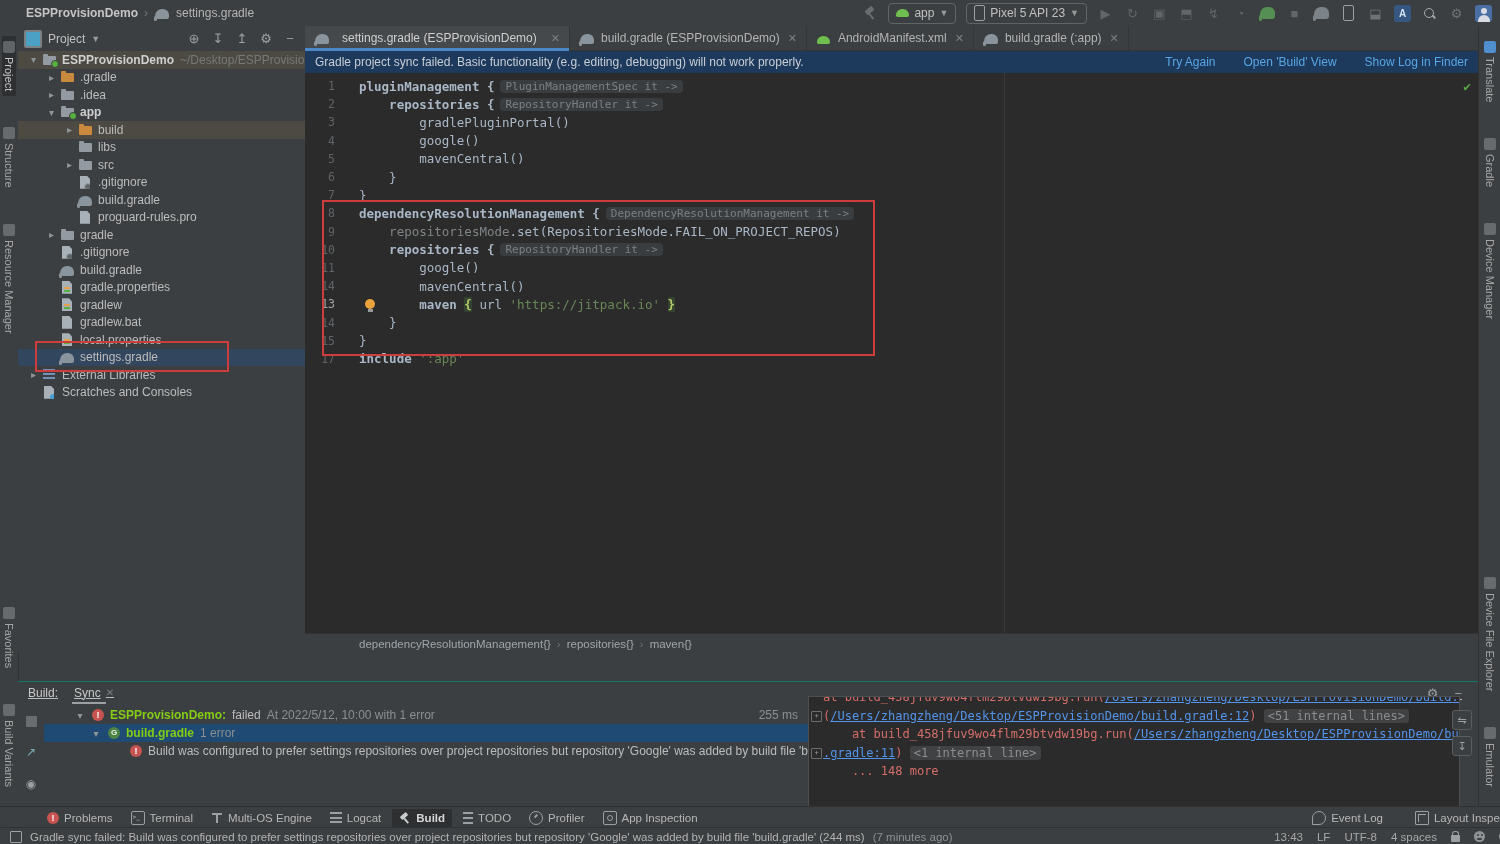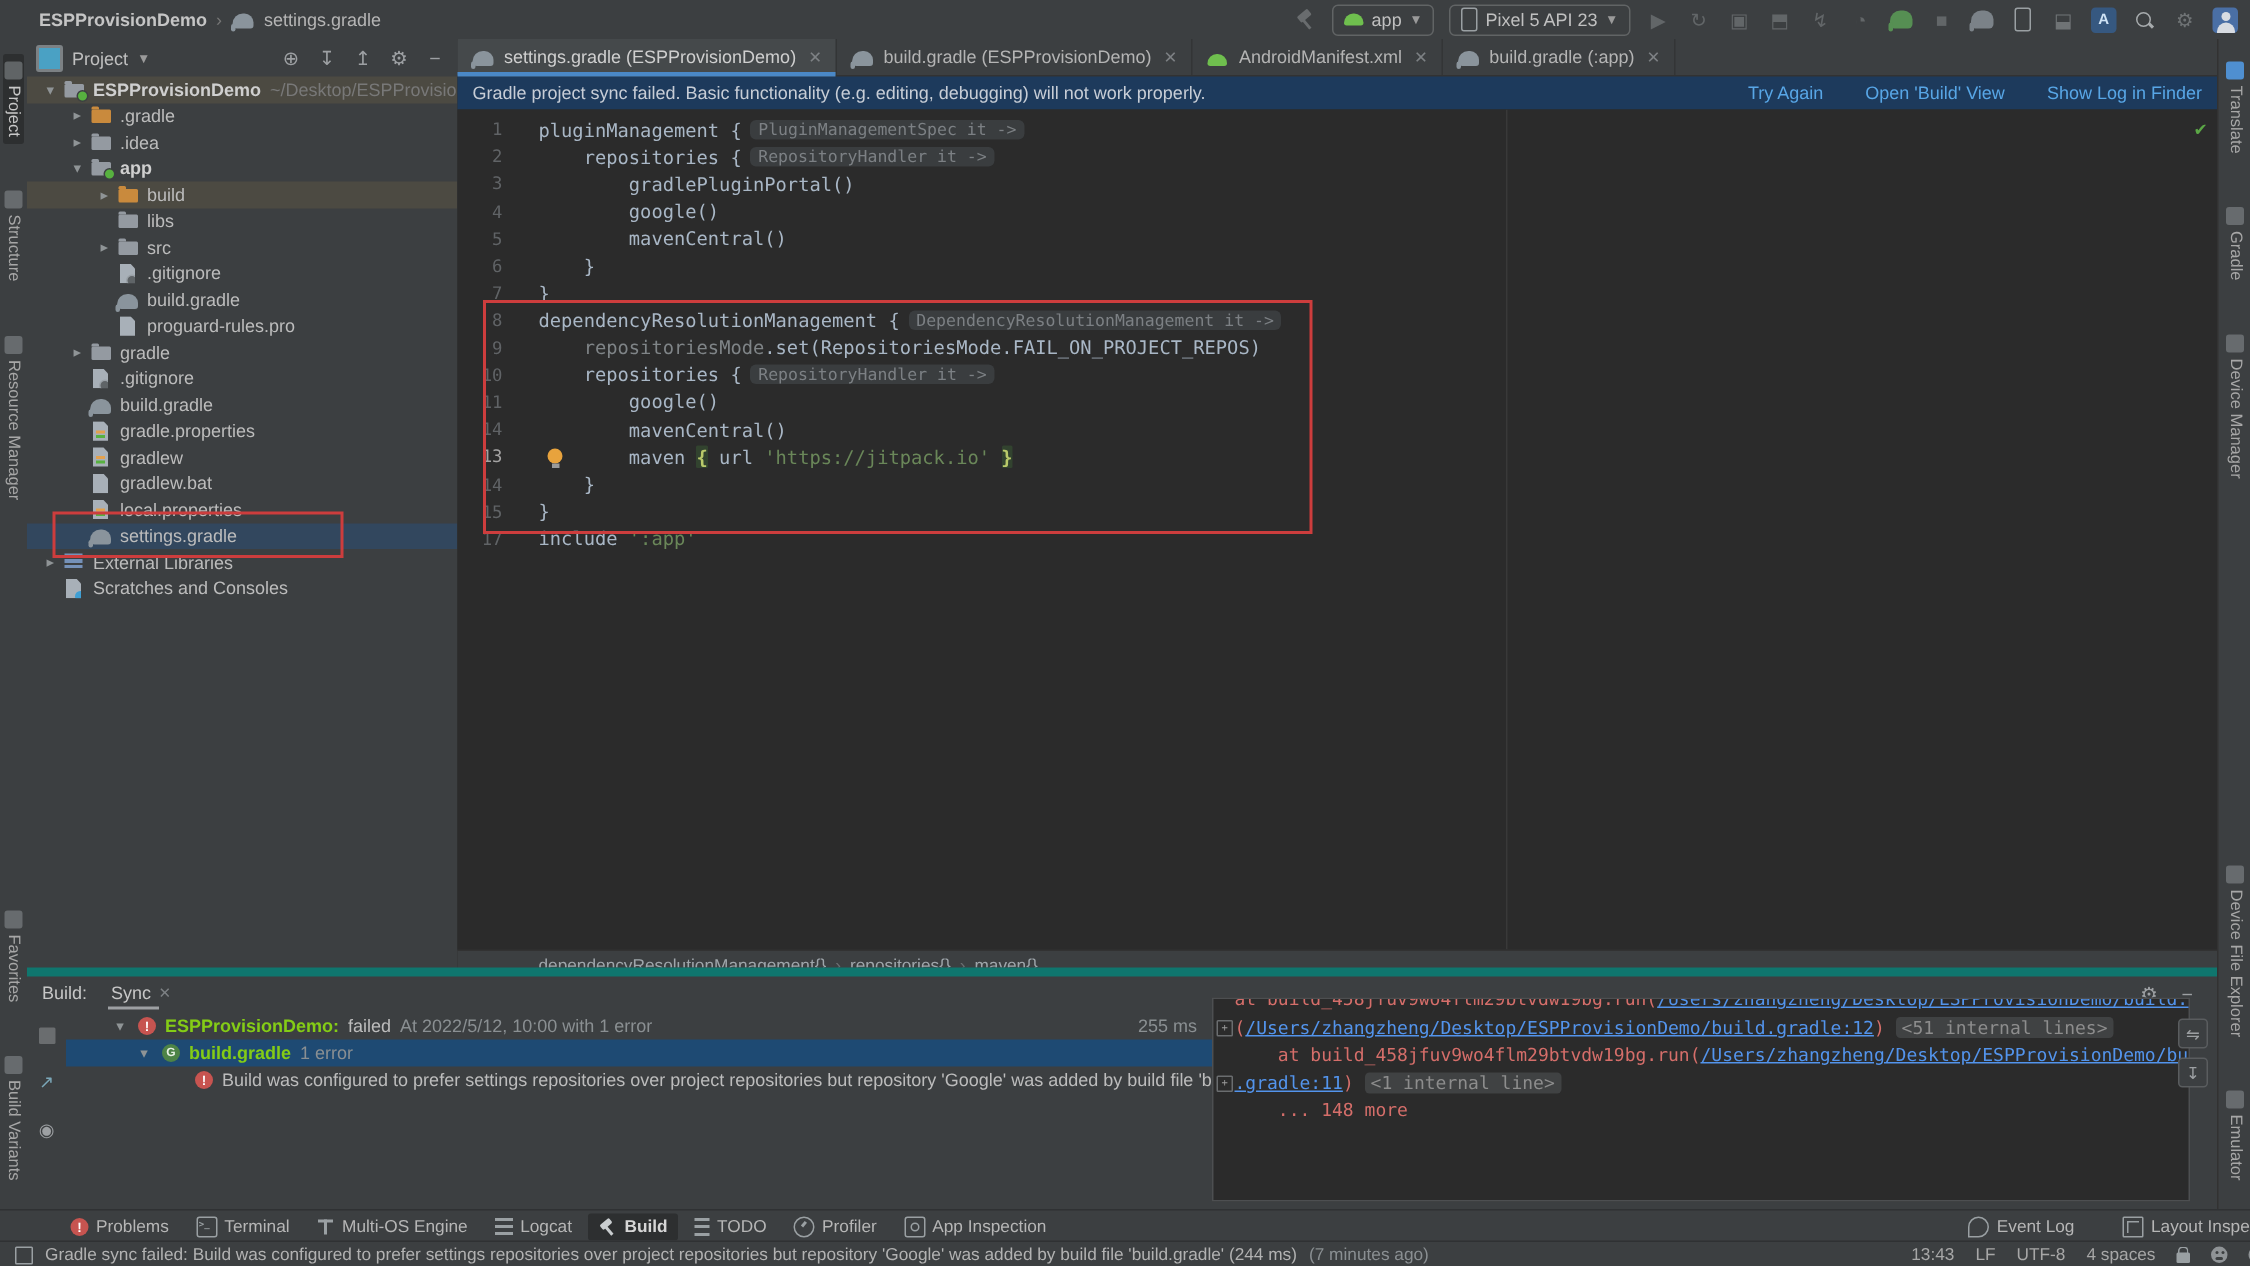"settings.gradle (ESPProvisionDemo)" .tab.active { gap: none -> 12px }
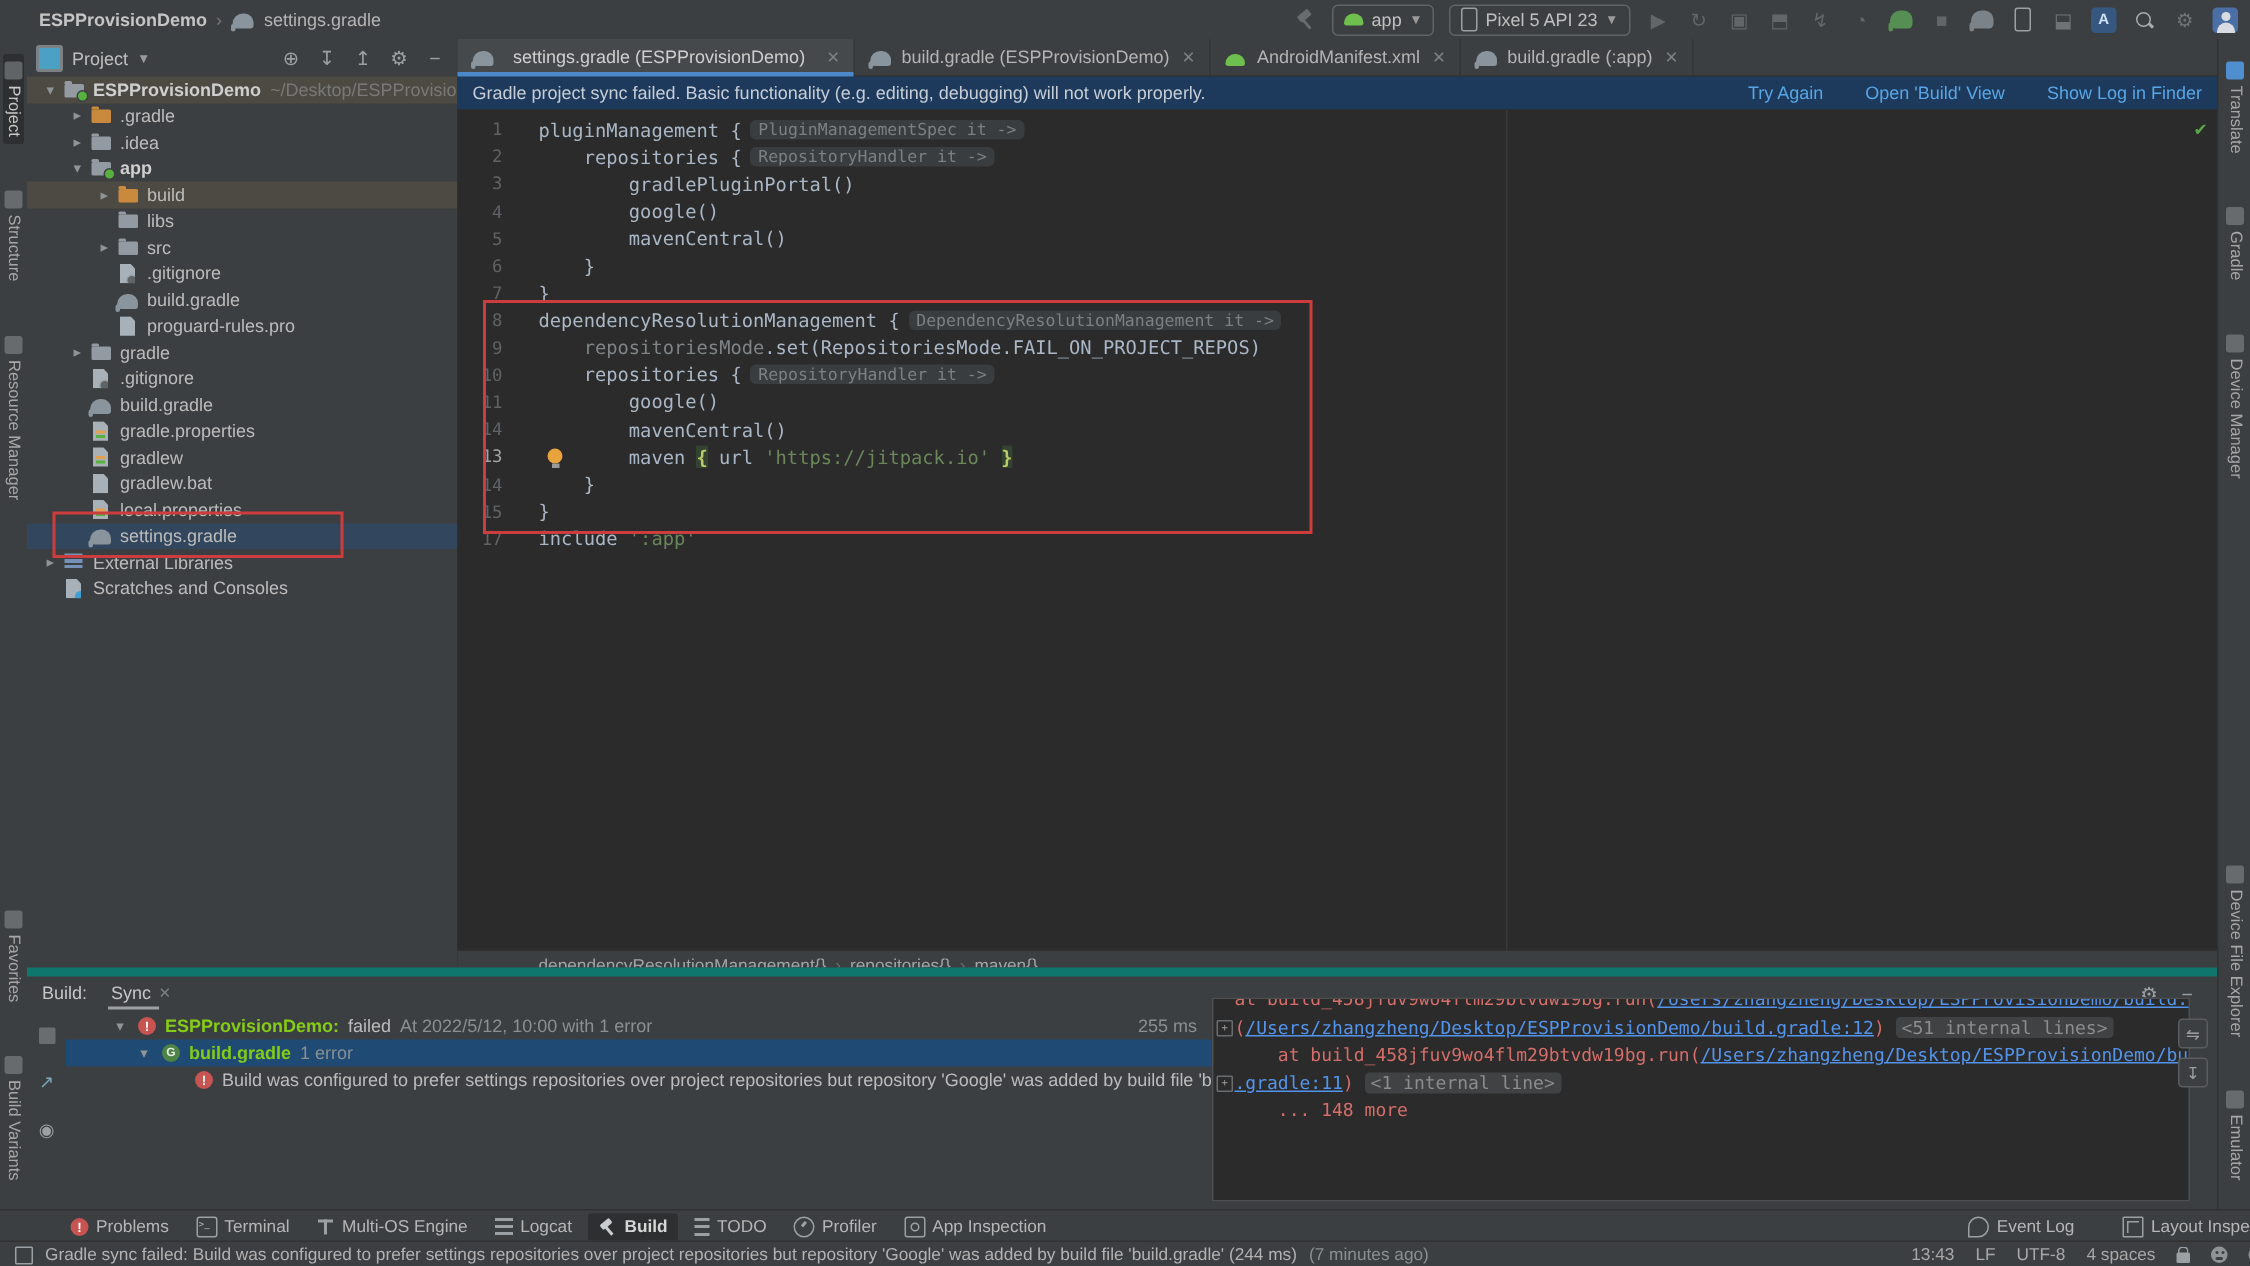"pluginManagement" .seg.b { font-weight: normal -> bold }
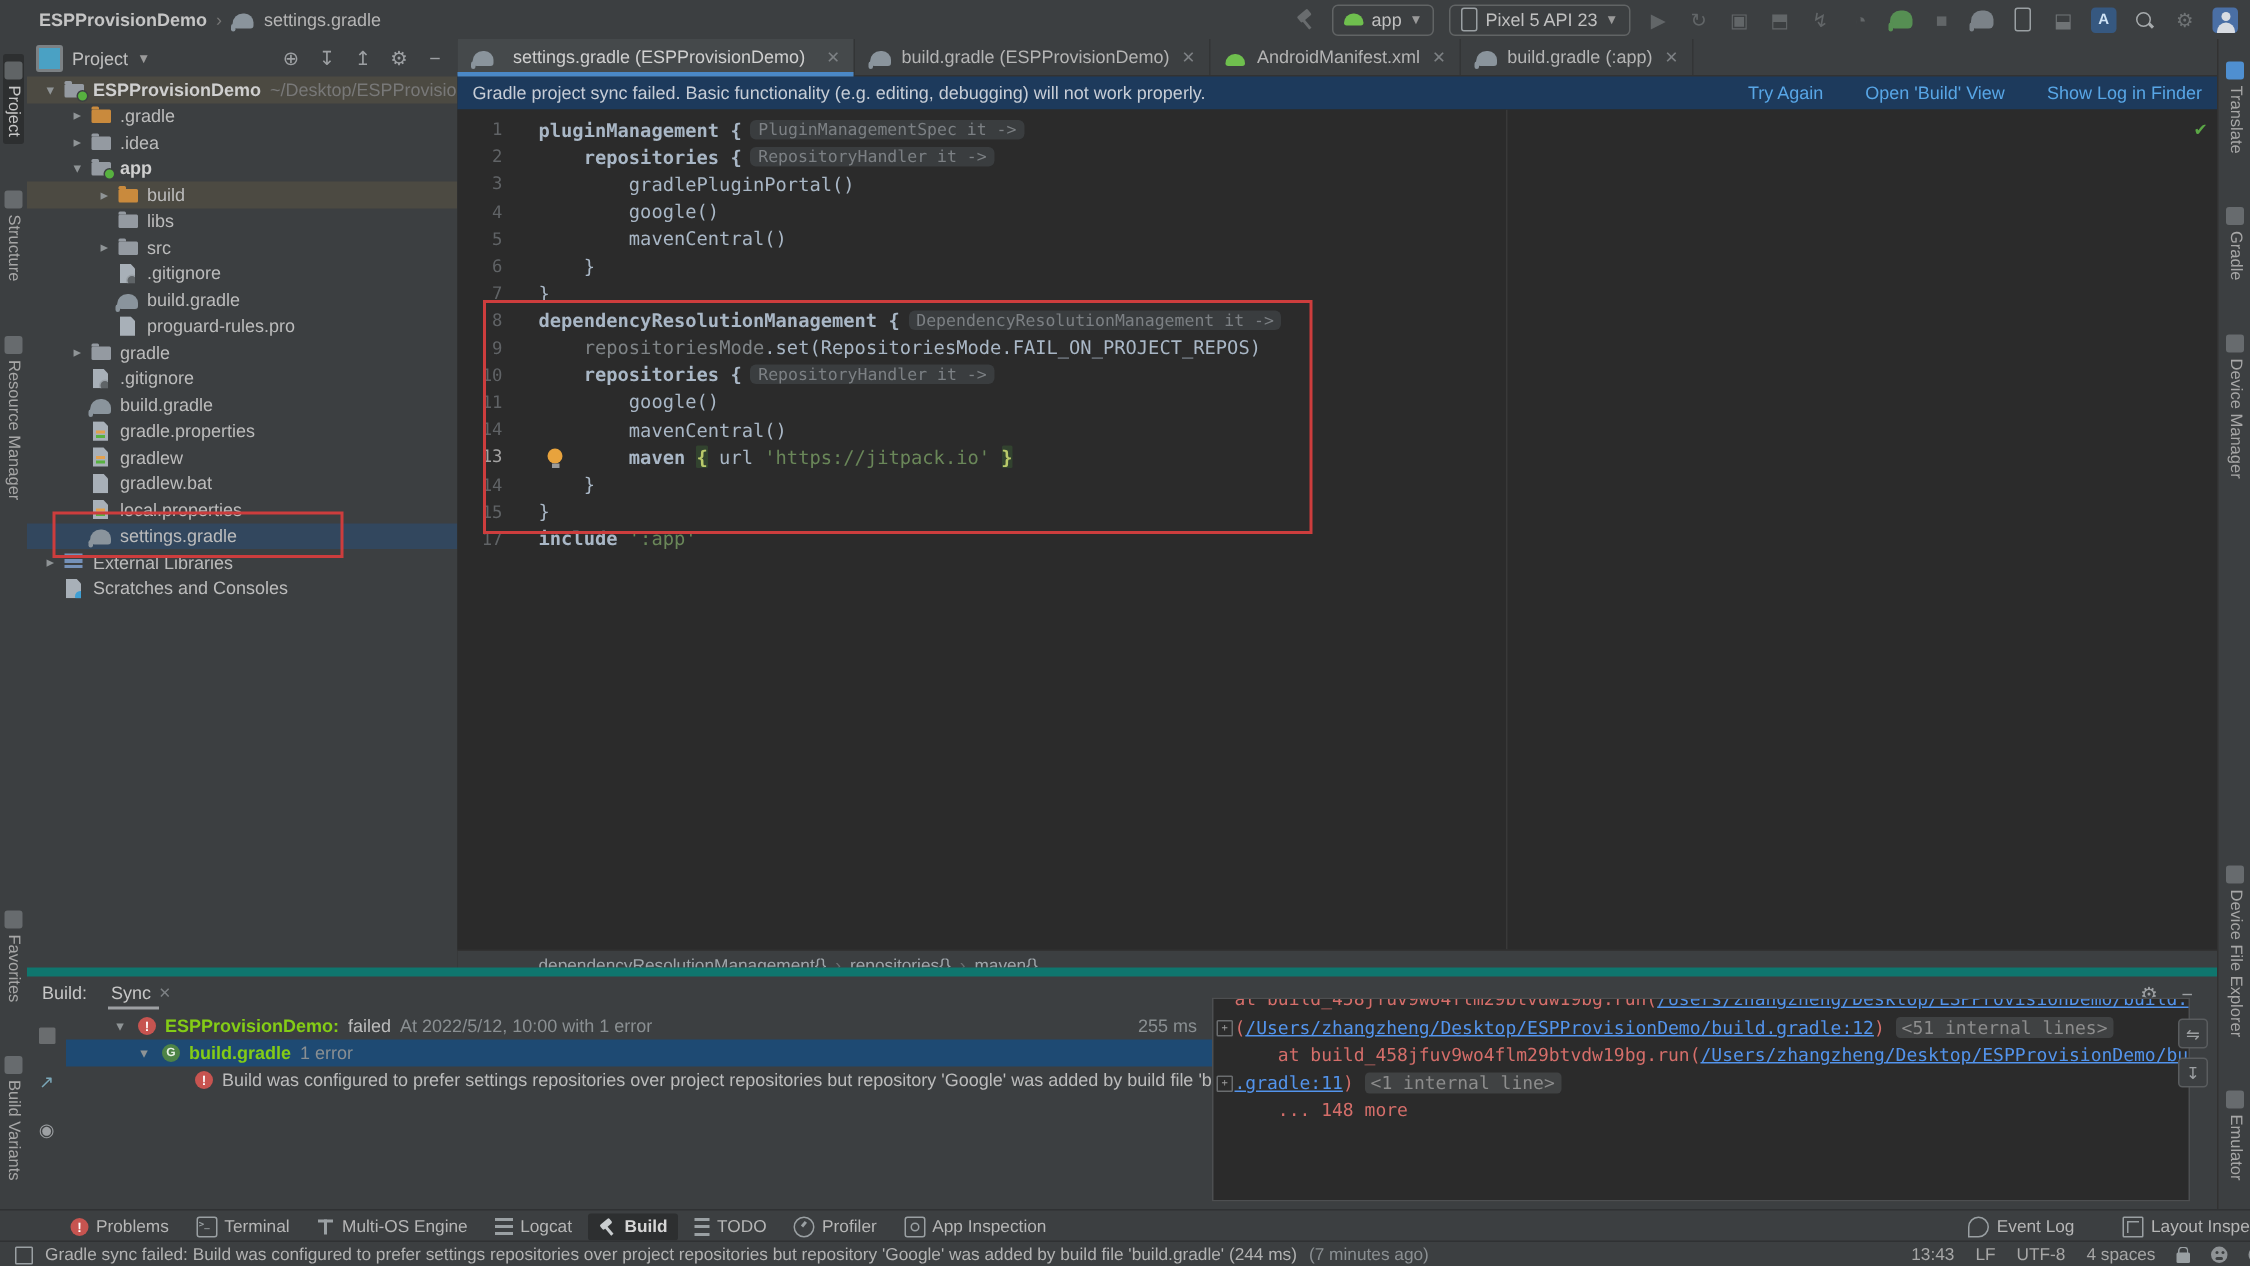"Build:" #buildpanel { border-top: 6px solid #0f766e -> 1px solid #0f766e; text-decoration: none -> underline; top: 645px -> 681px }
